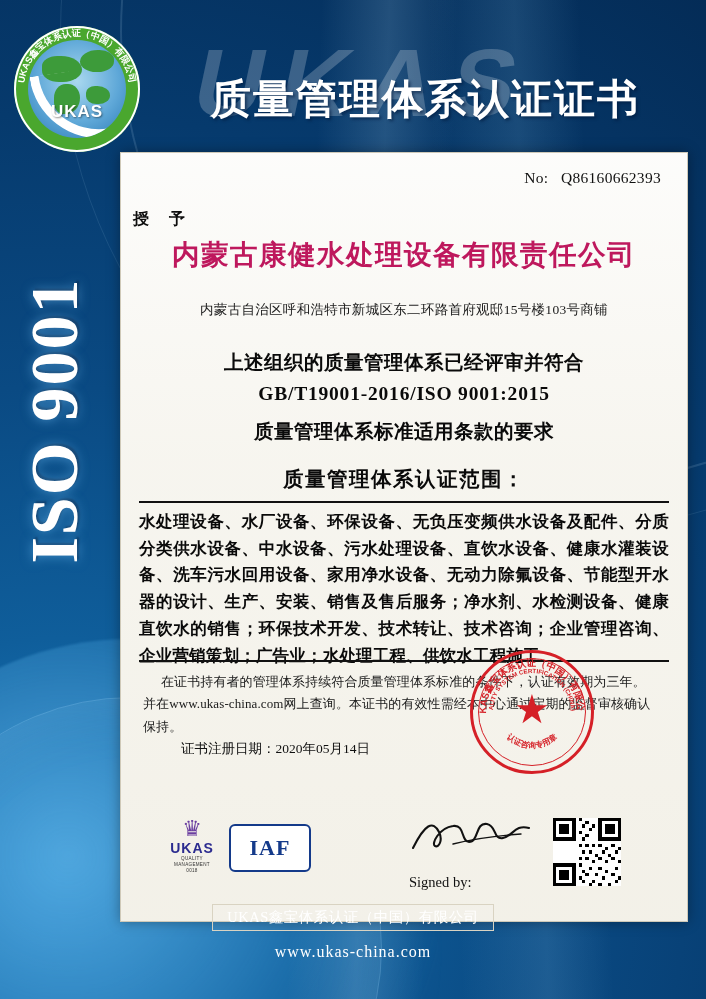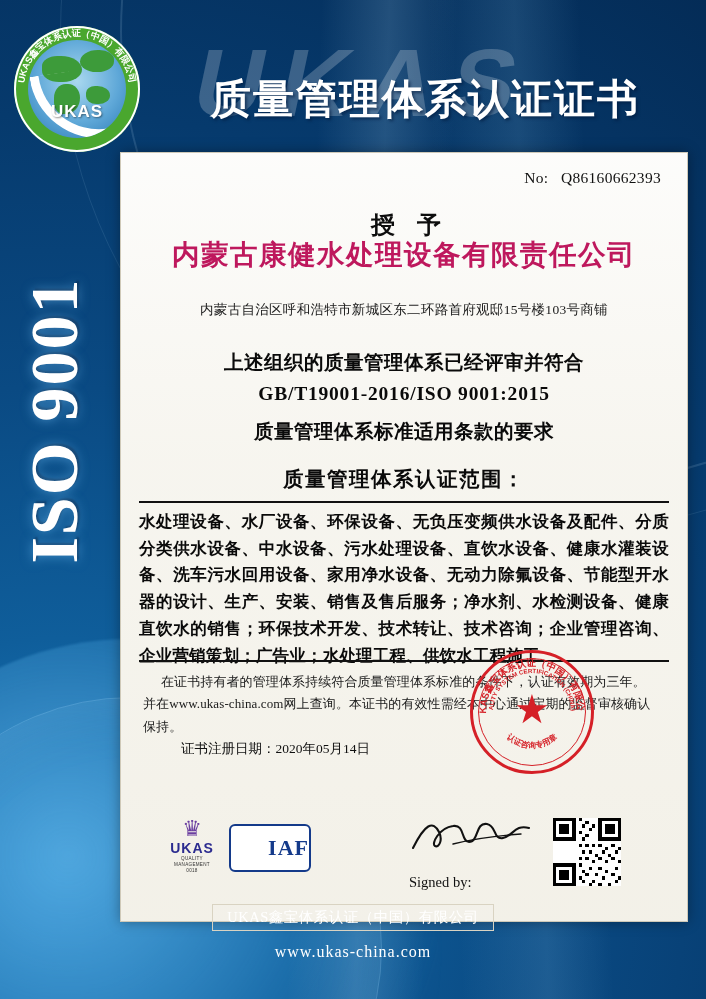"授 予" .awarded-to { font-size: 24px -> 16px; text-align: center -> left }
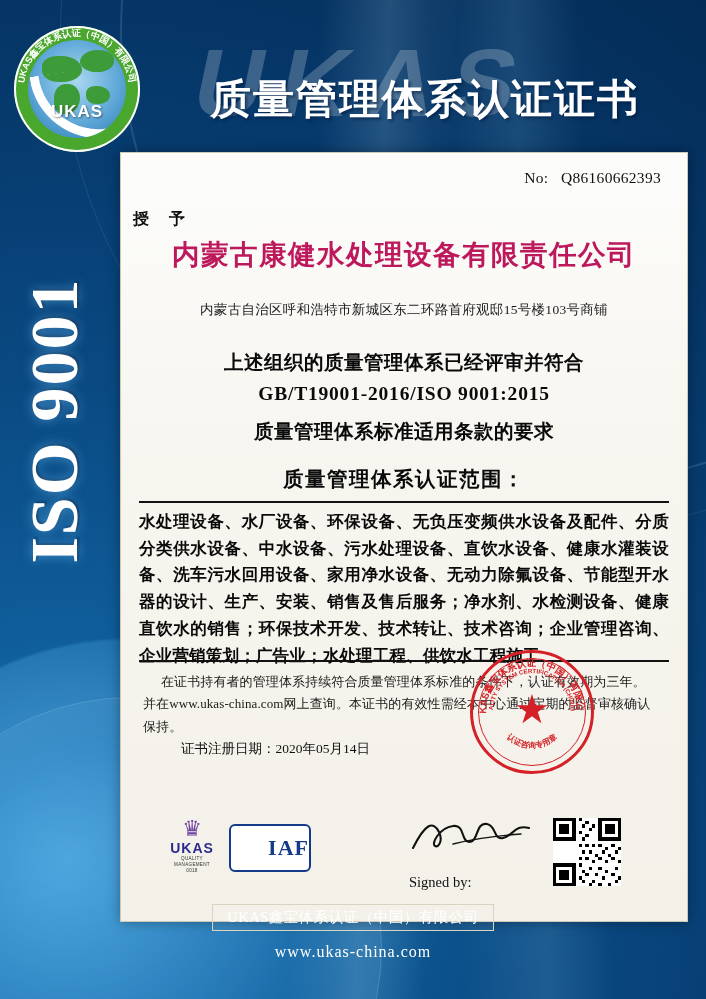"IAF" .mark-iaf { justify-content: flex-end -> center }
